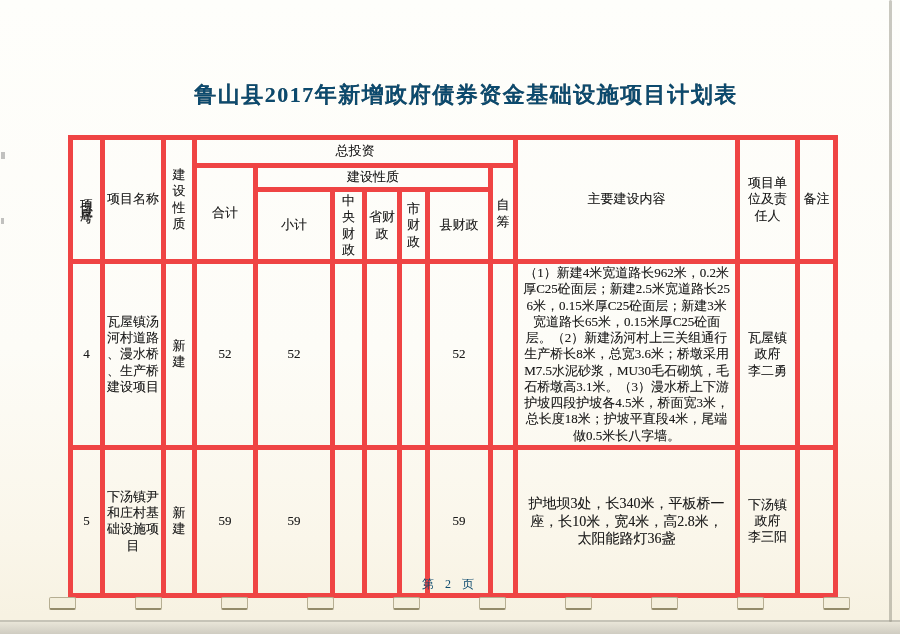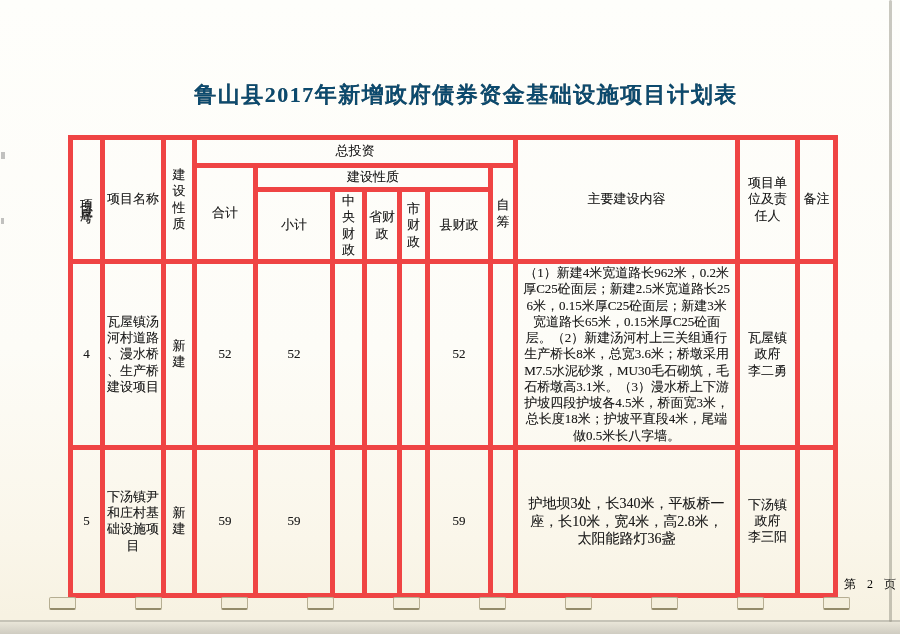"第 2 页" .footer-page { color: #000000 -> #0c4a6e; text-align: right -> center }
